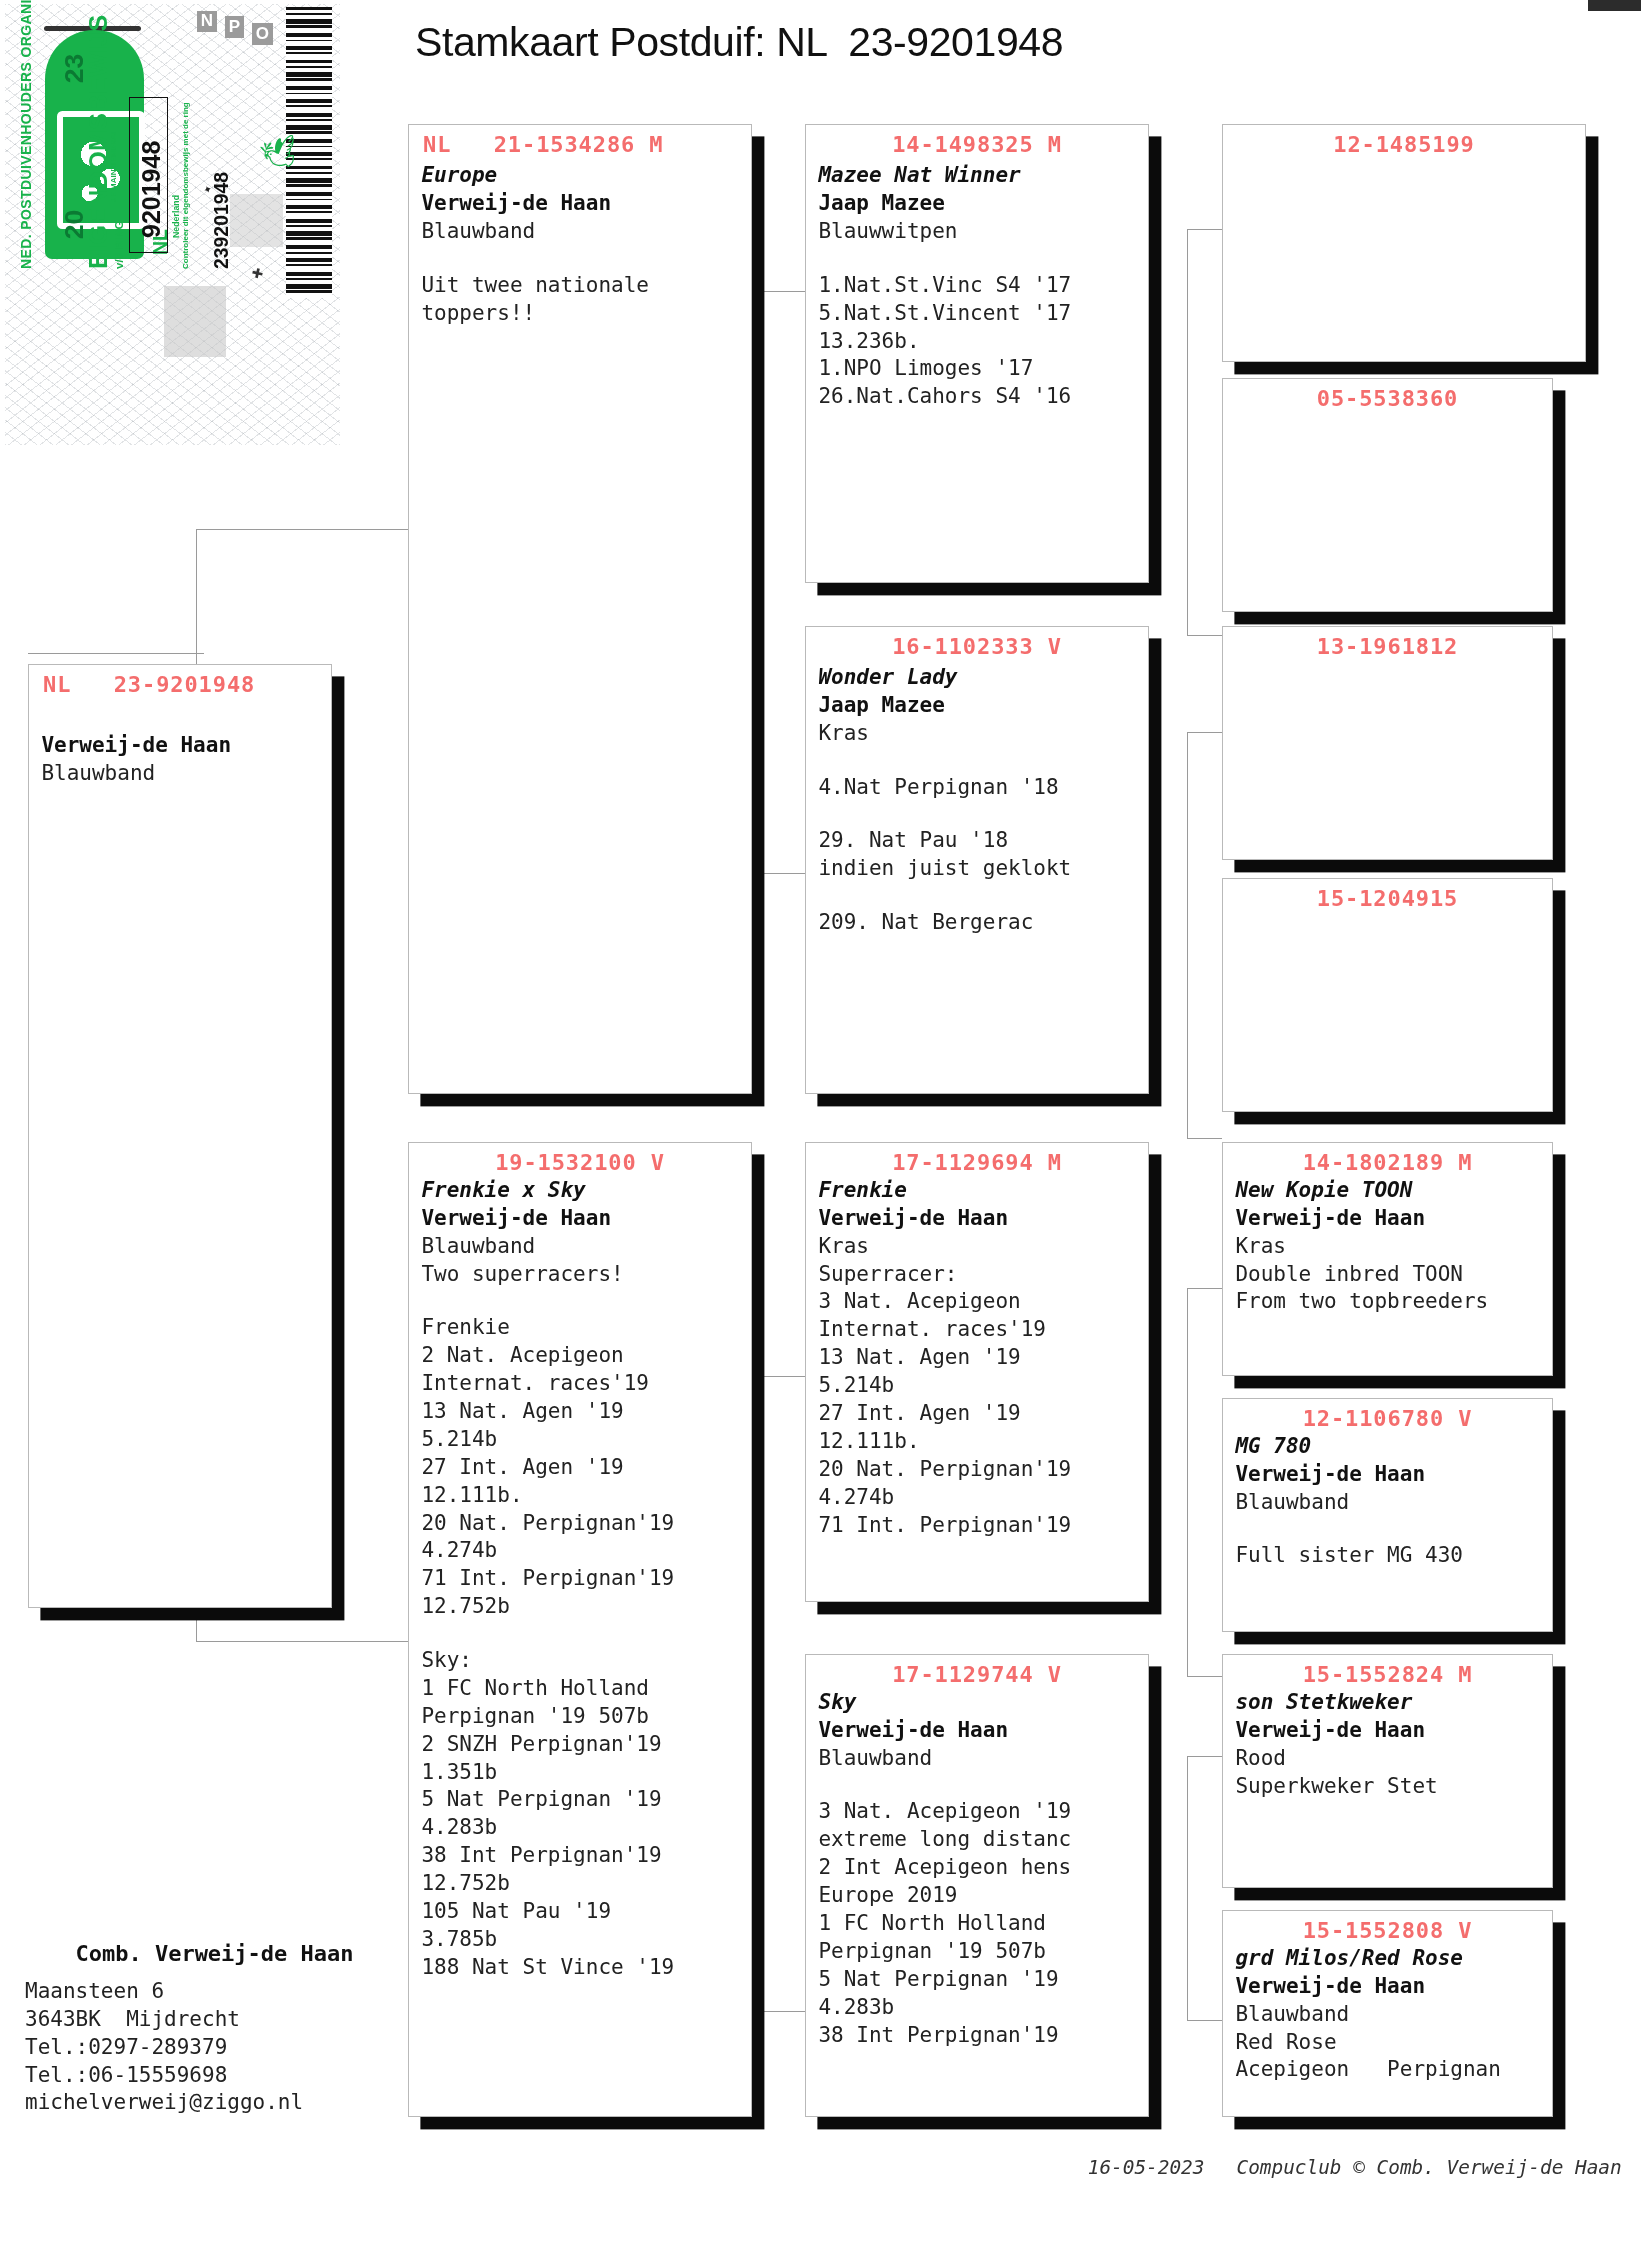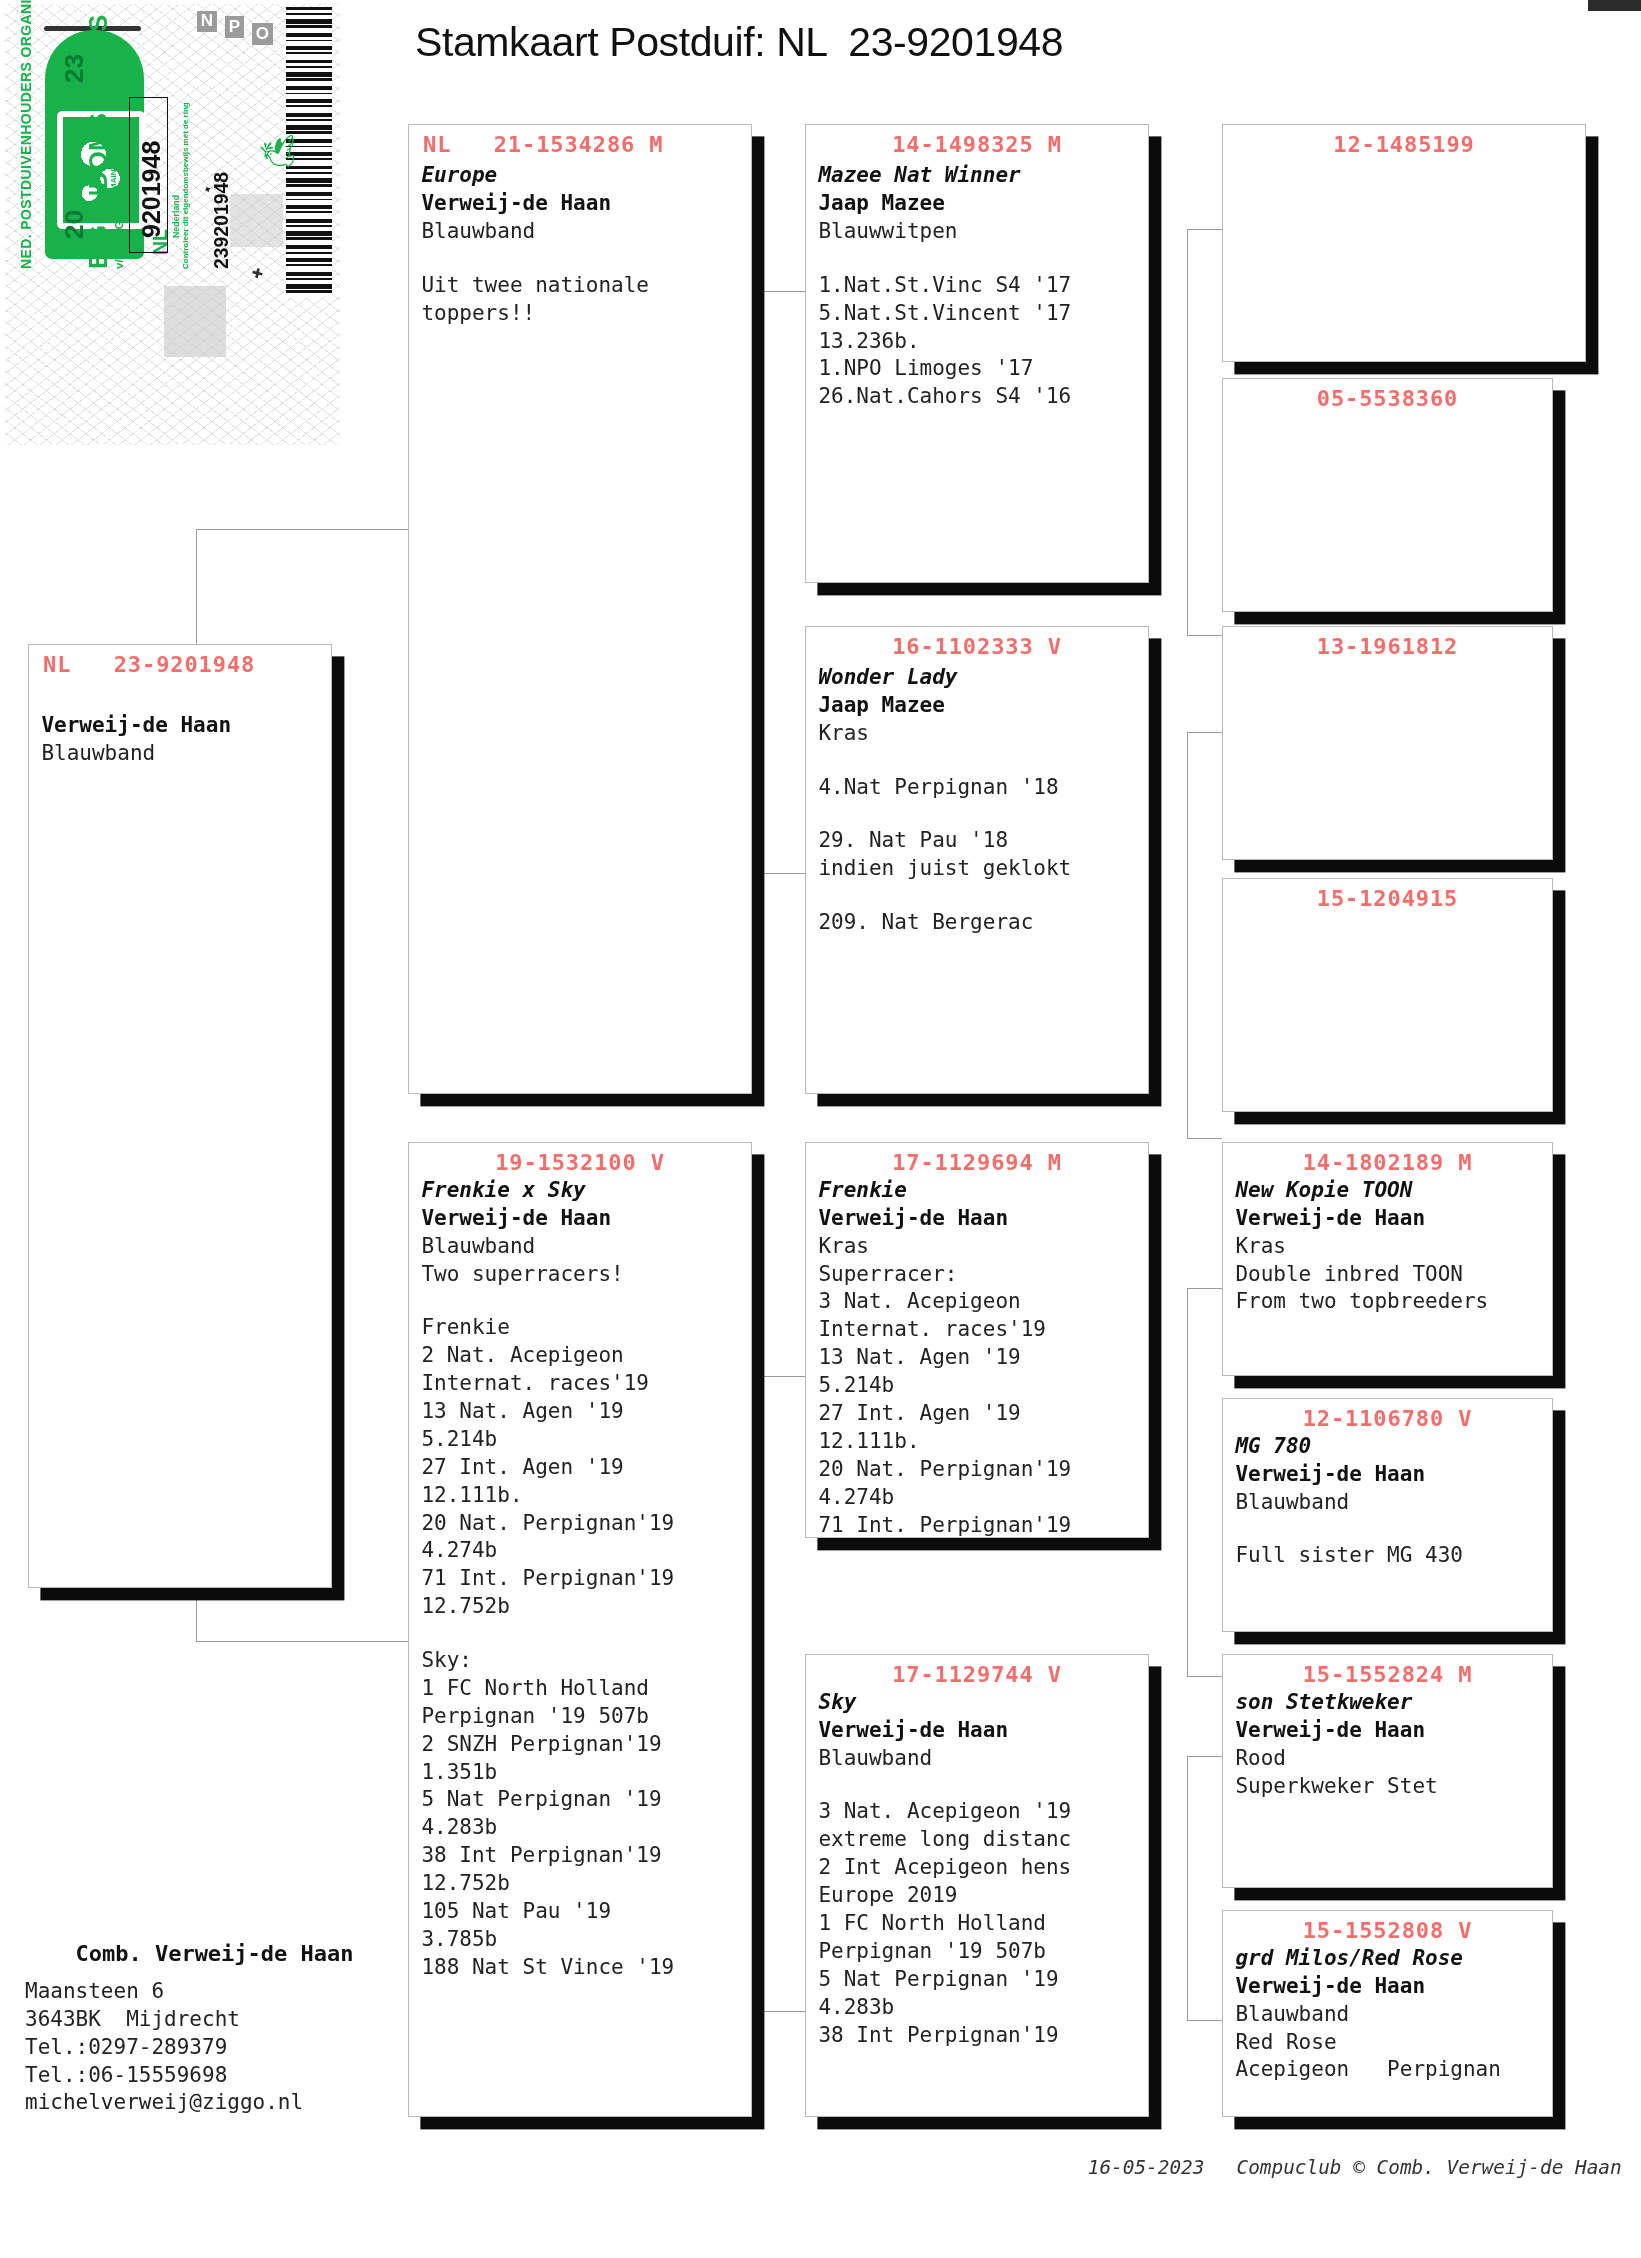"NL 23-9201948" div.box { top: 644px -> 664px }
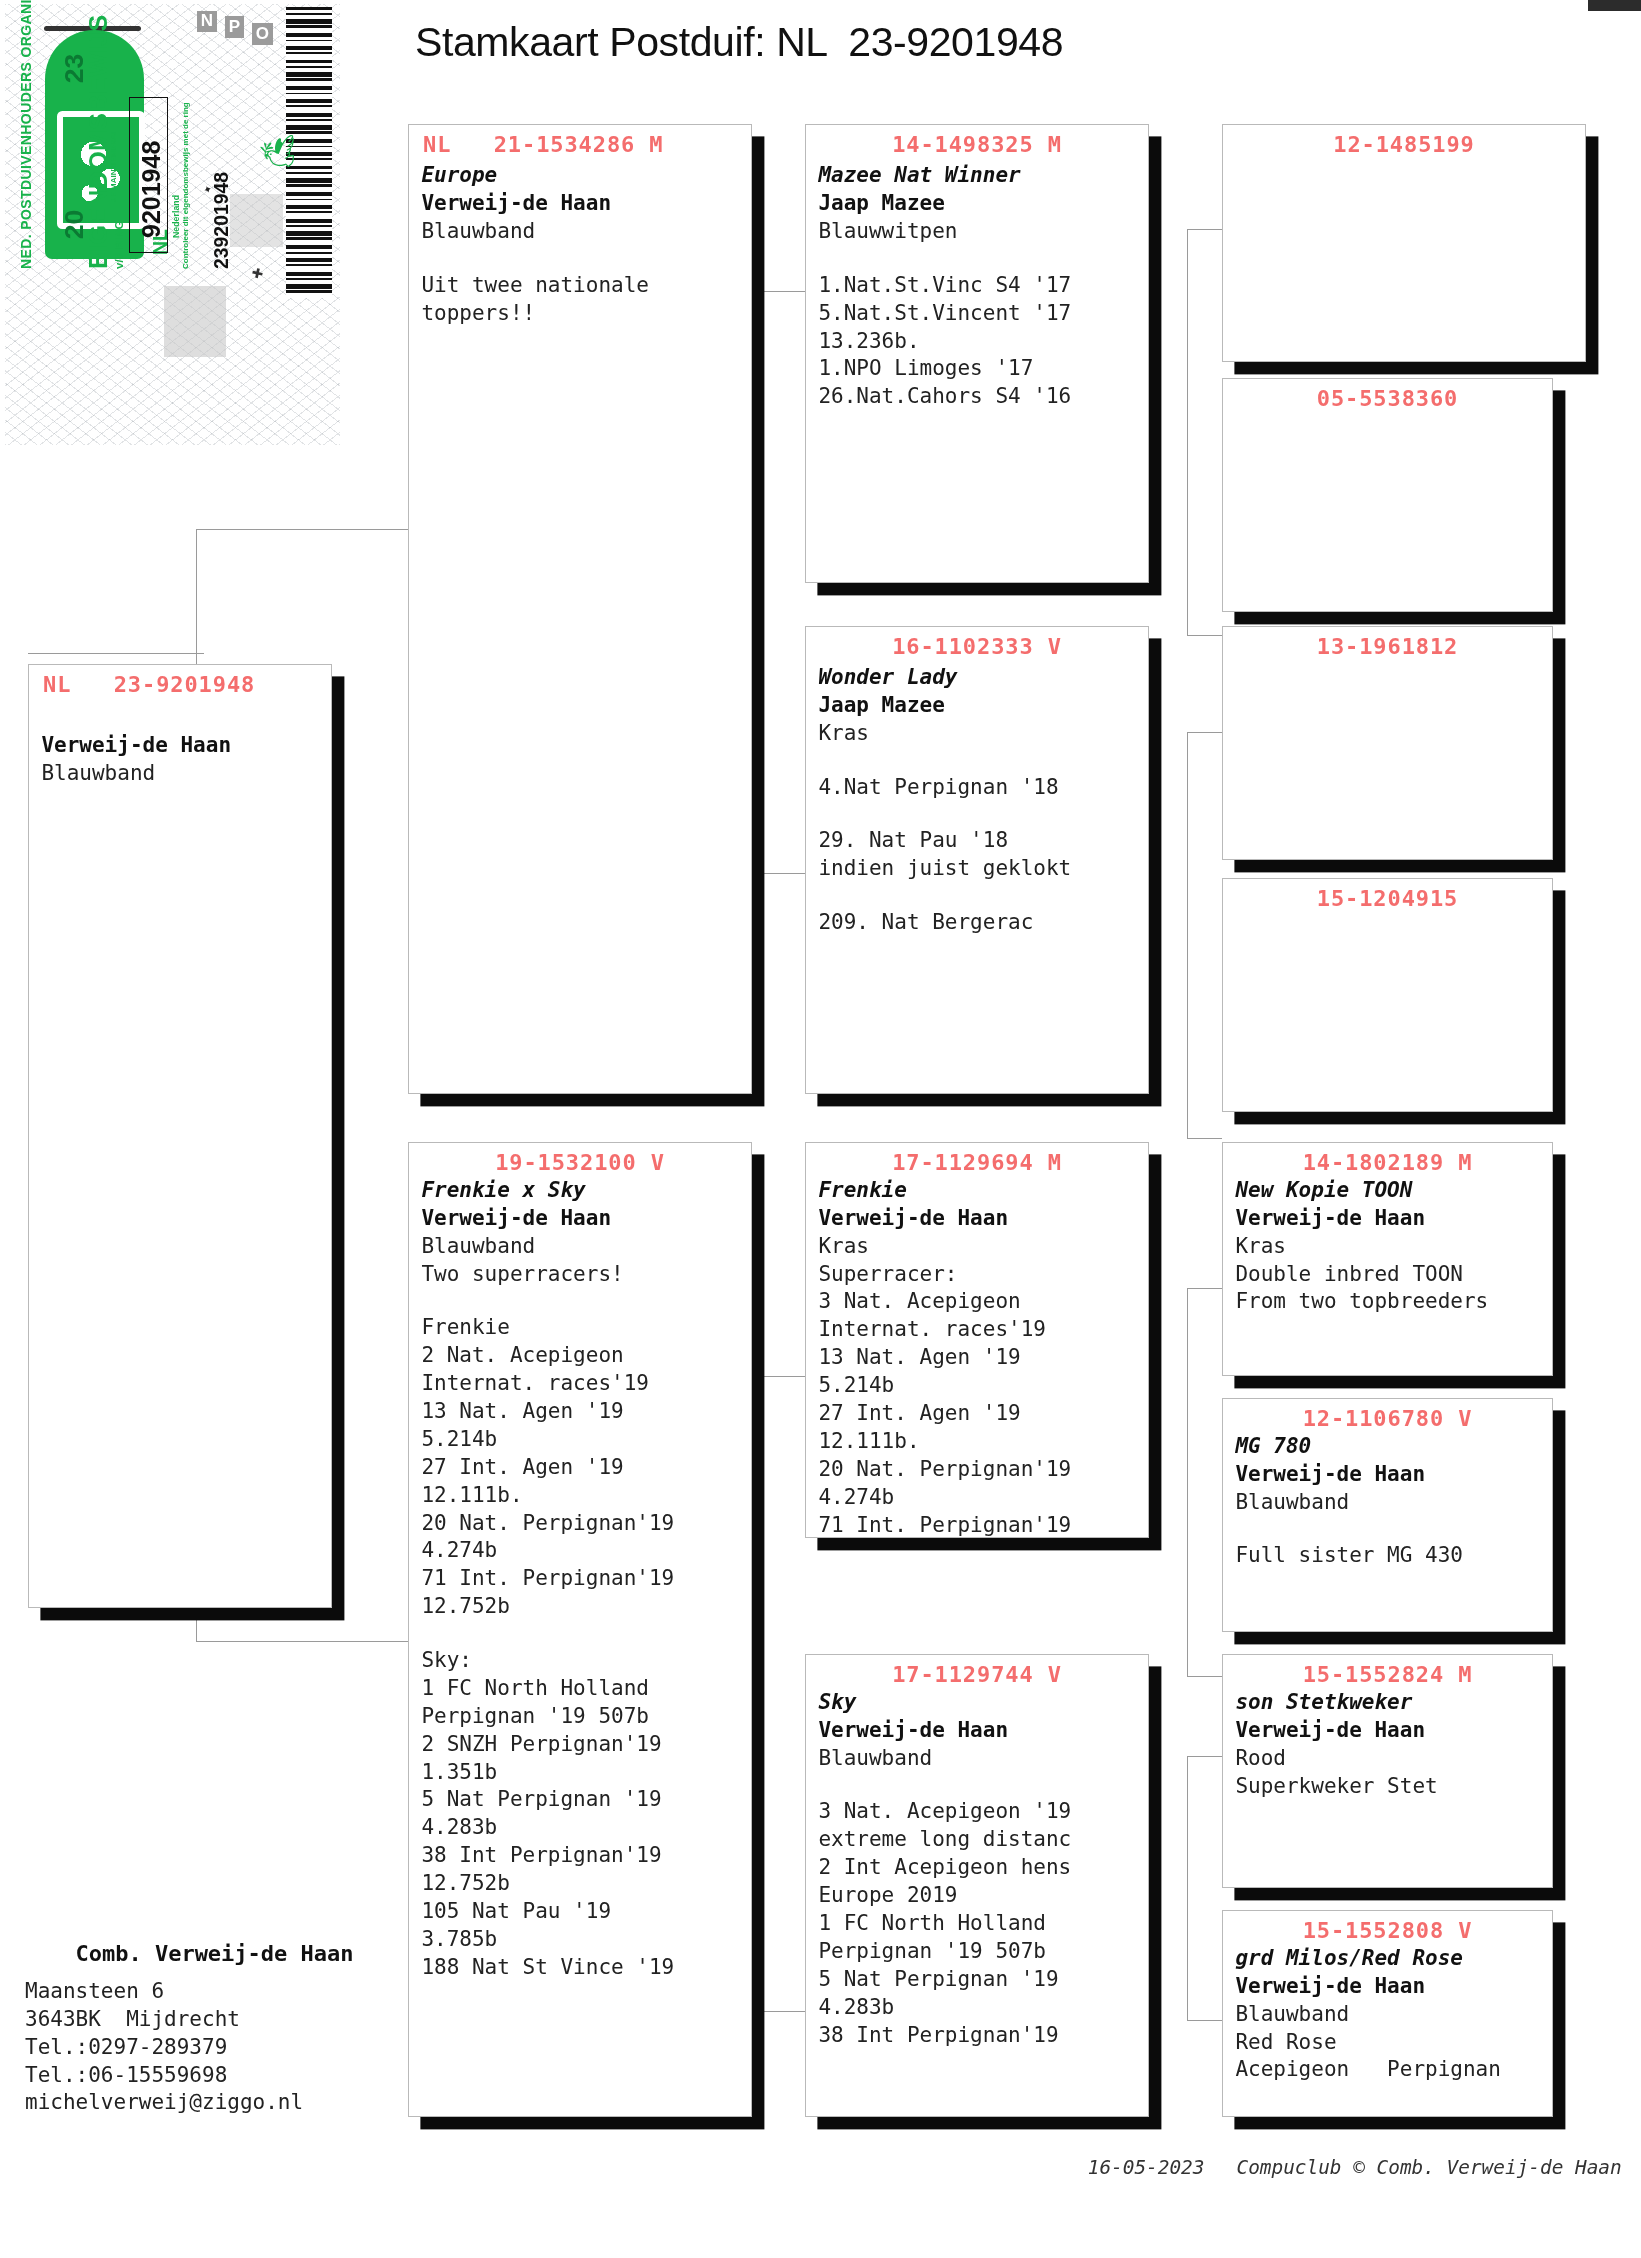"17-1129694 M" div.box { height: 396px -> 460px }
